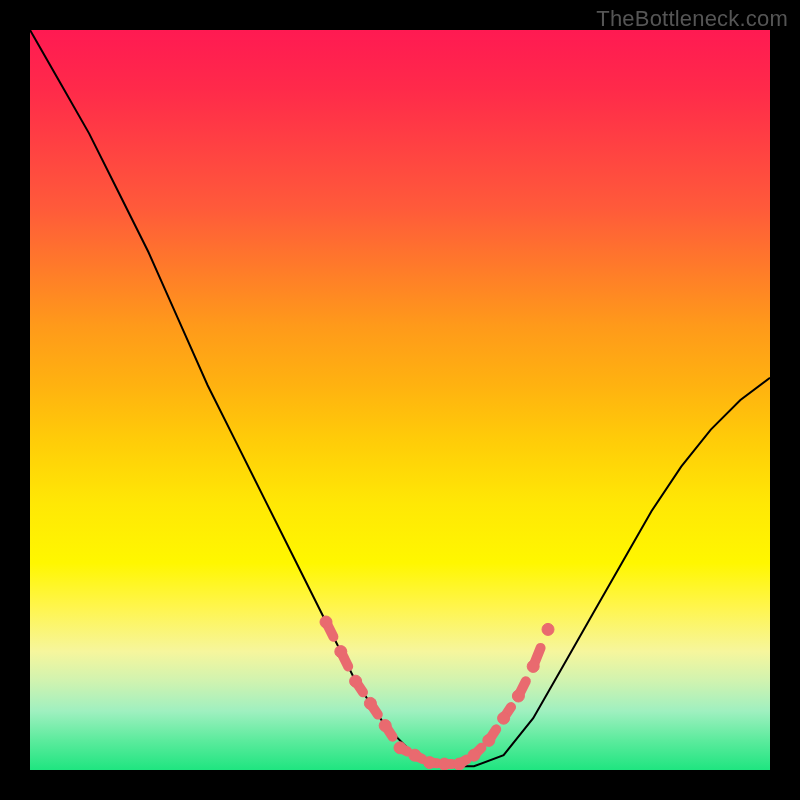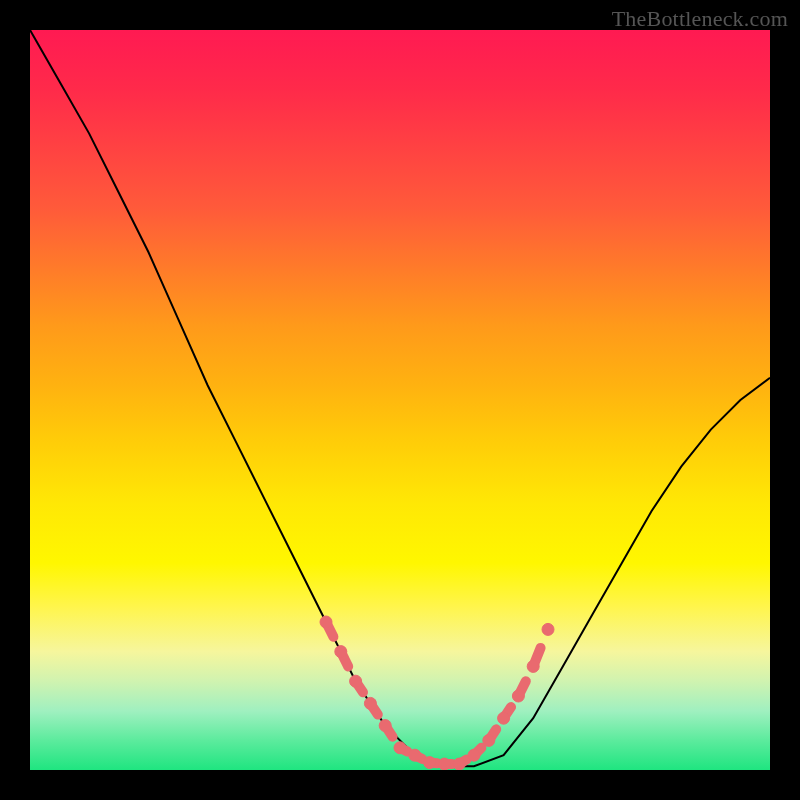"TheBottleneck.com" .watermark { font-family: Liberation Serif, serif -> Liberation Sans, sans-serif }
